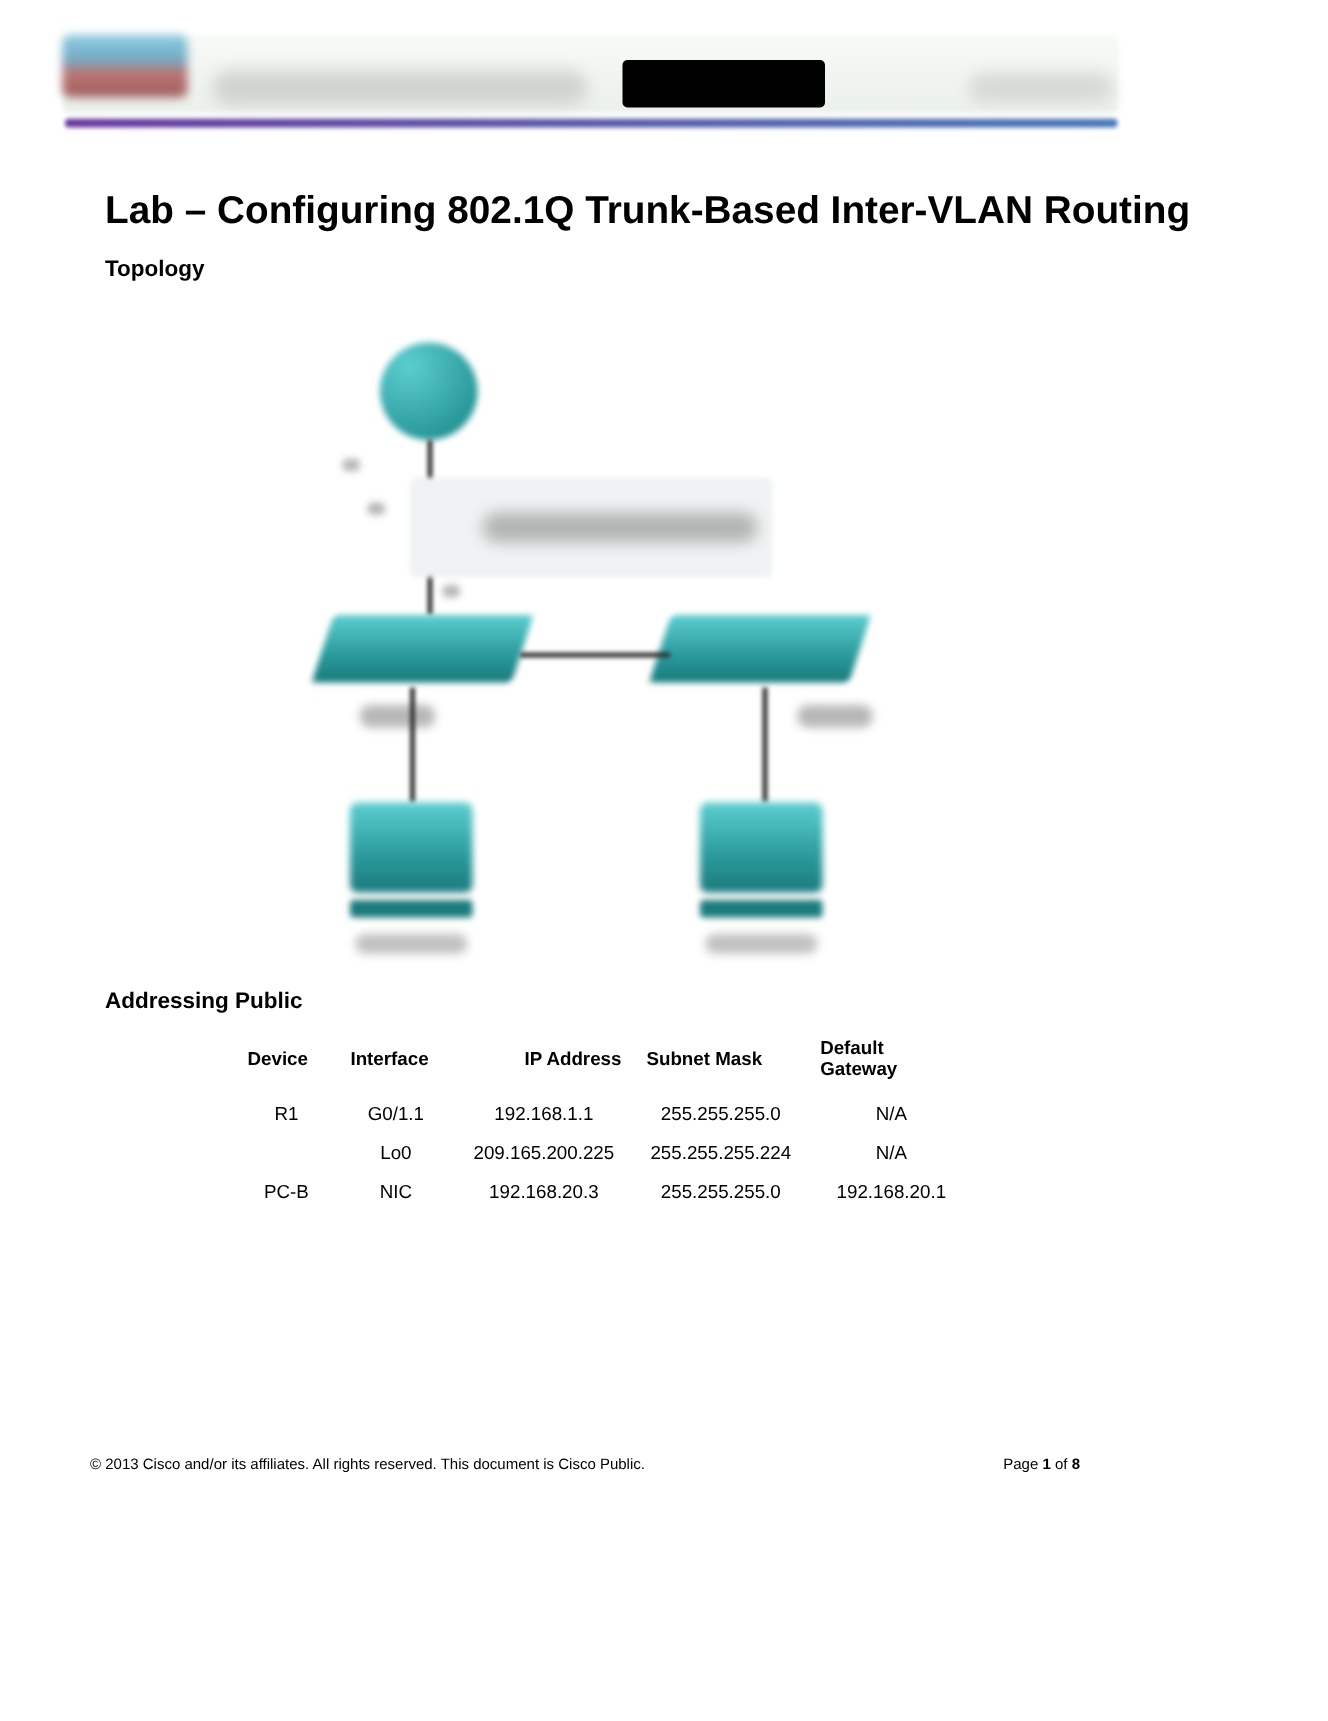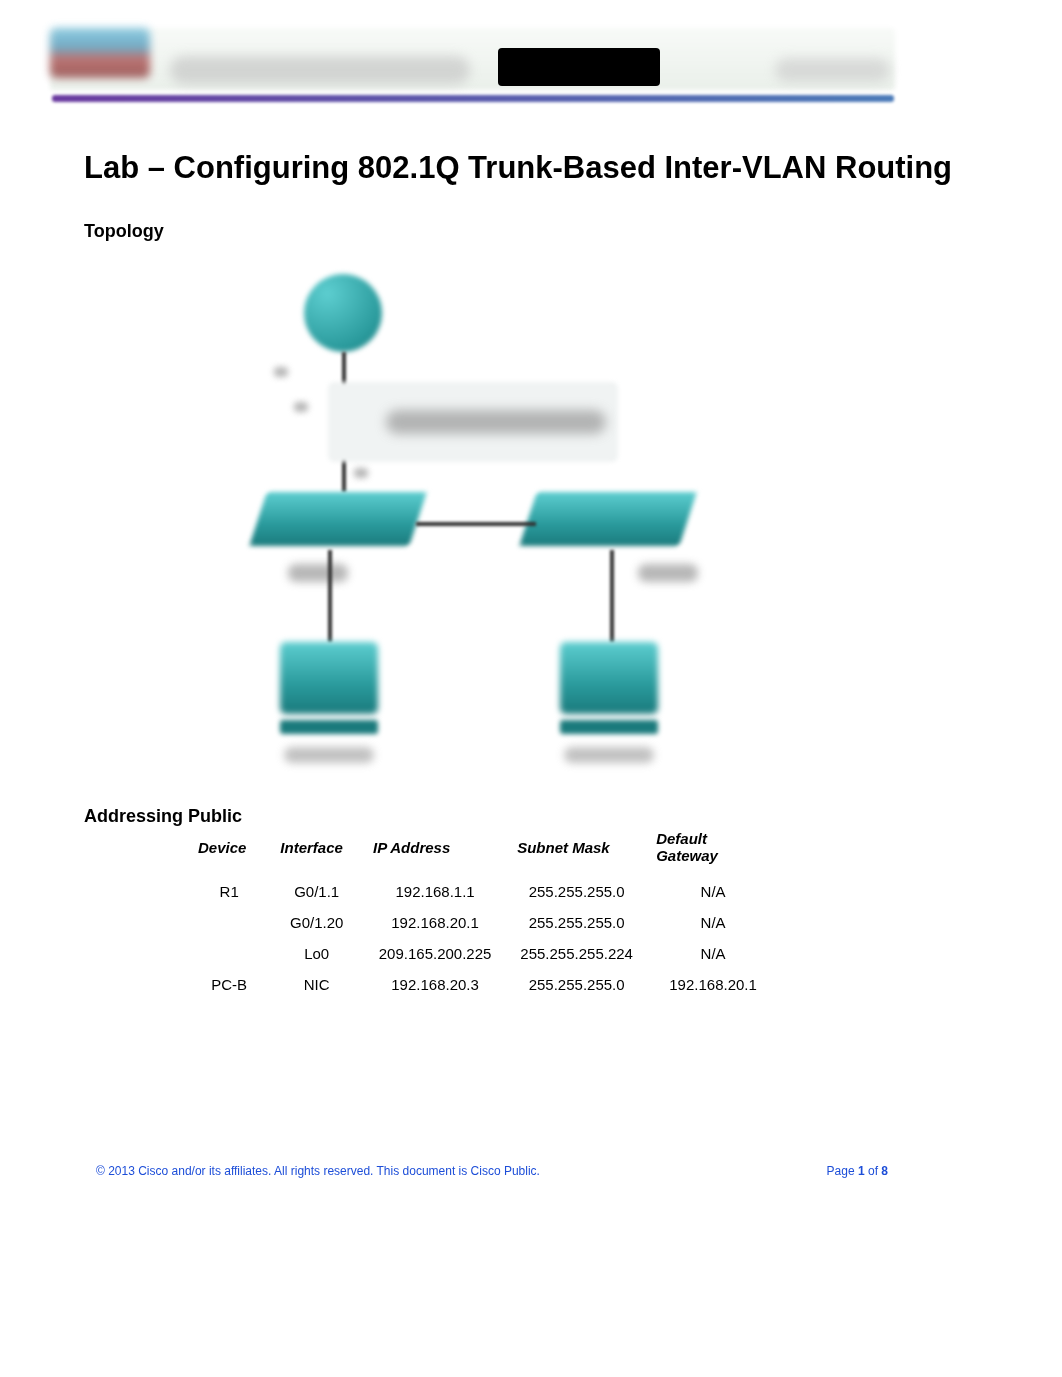"Topology" .section-heading { margin-top: 16px -> none }
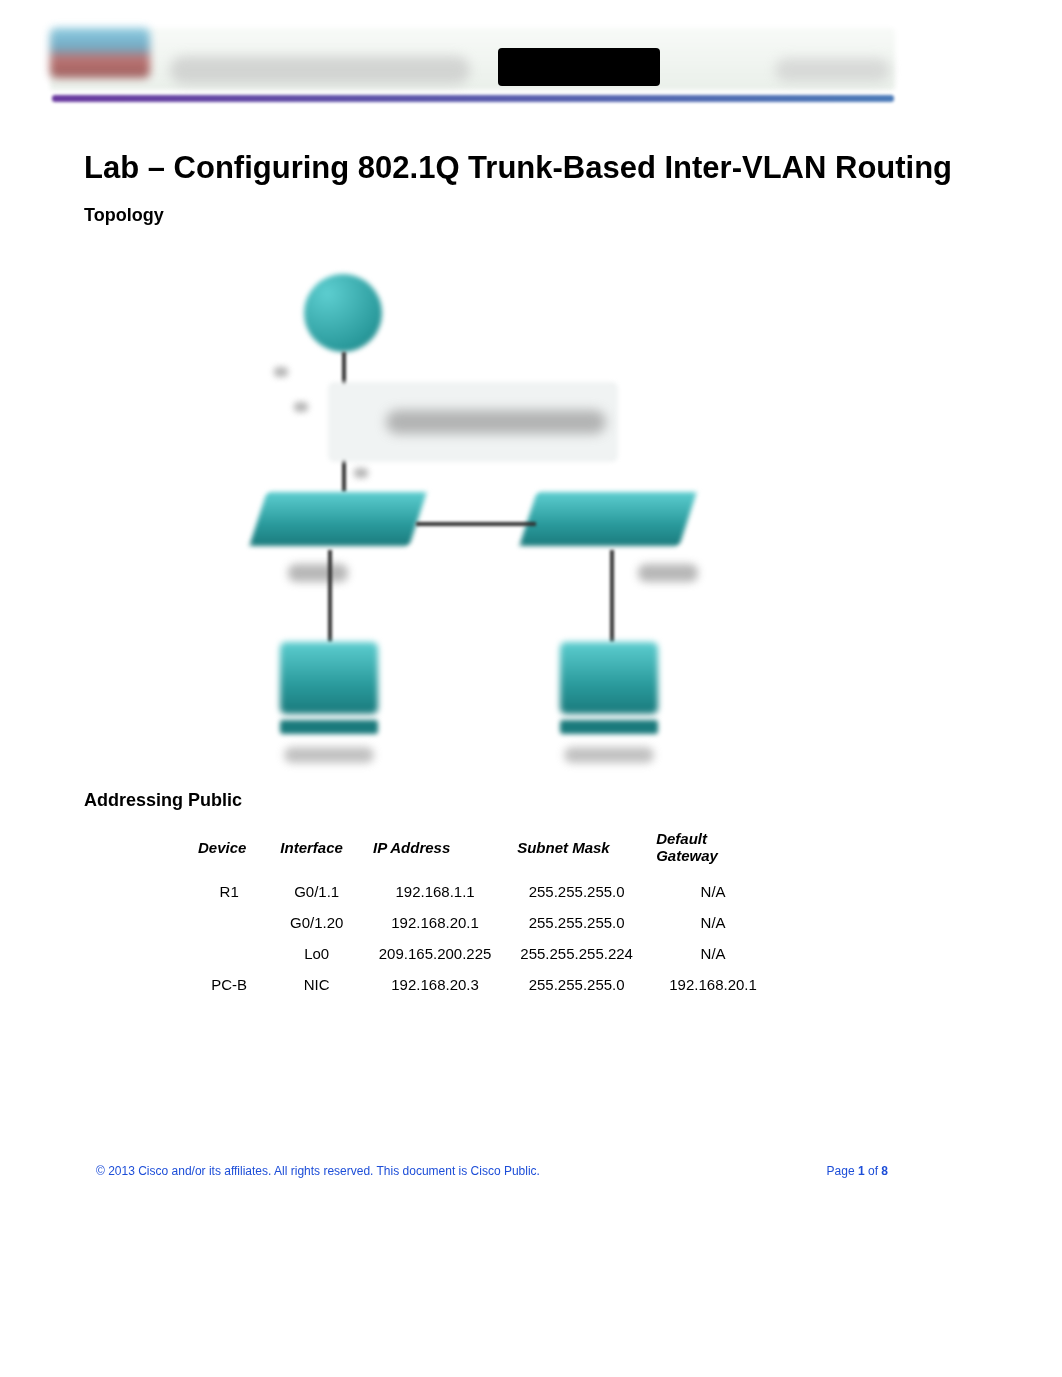"Device" .addr-table th { font-style: italic -> none }
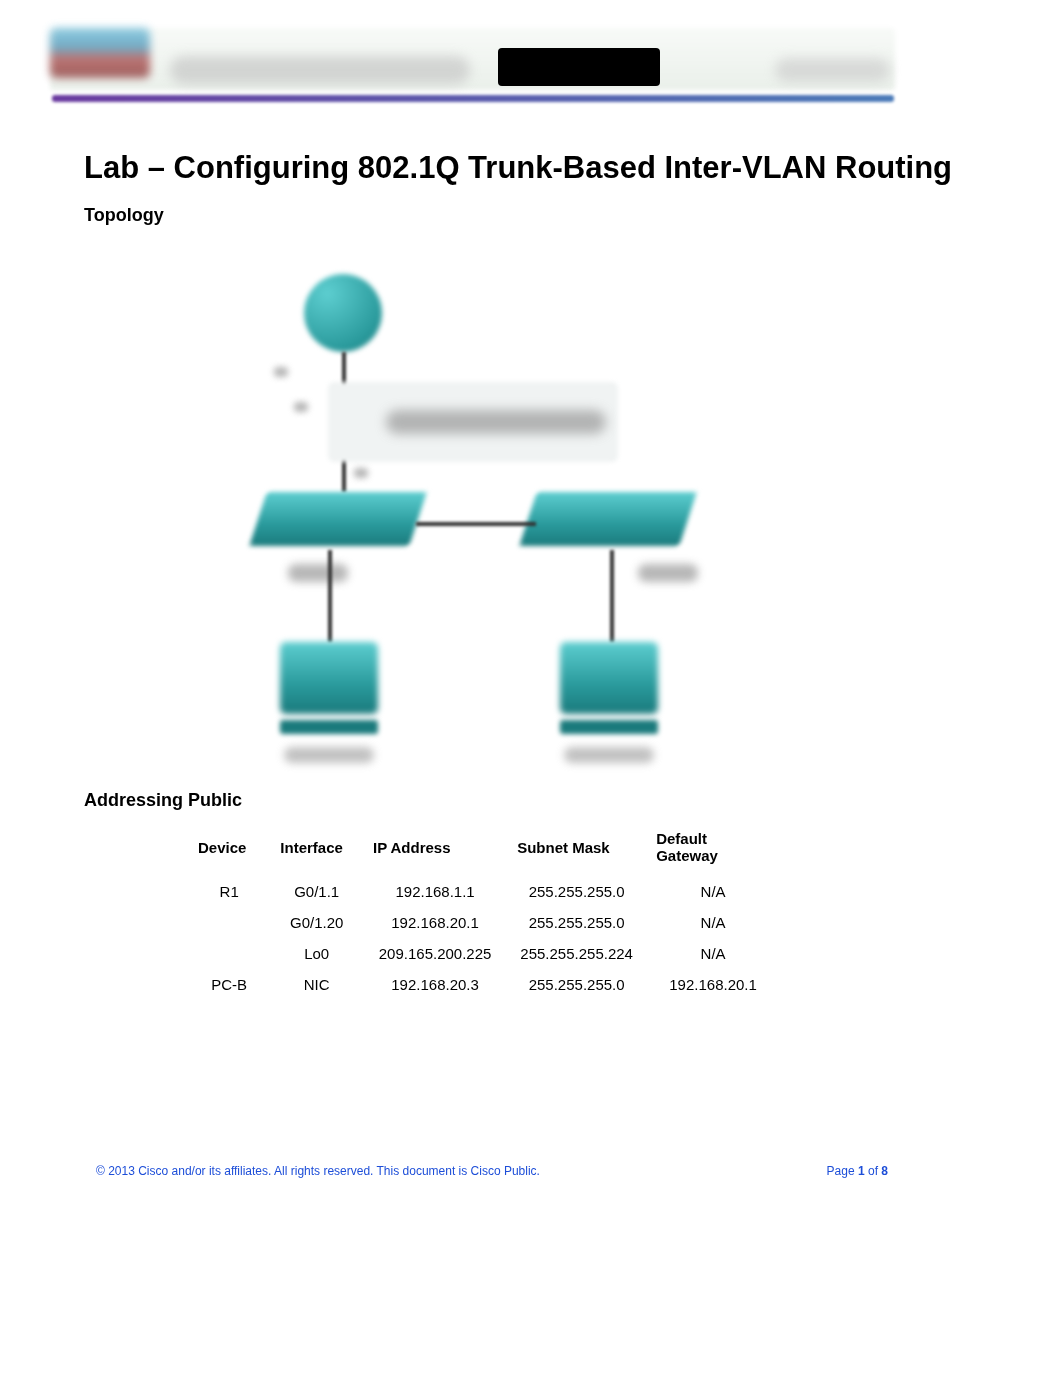"IP Address" .addr-table .col-ip { text-align: none -> right }
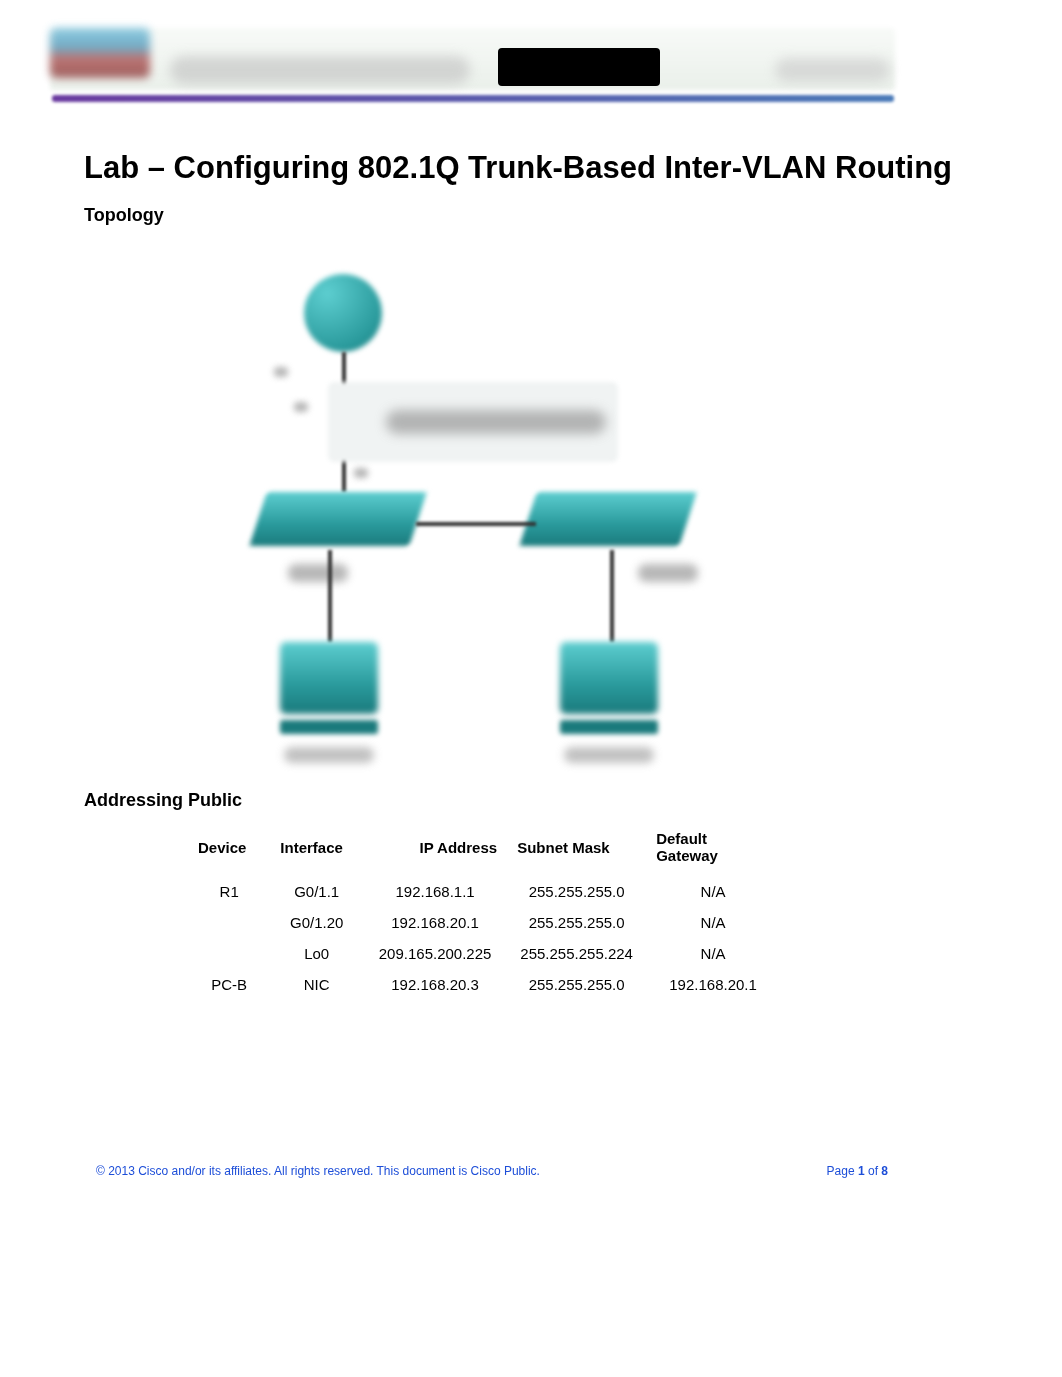"G0/1.20" tr { html: <tr> <td></td> <td>G0/1.20</td> <td>192.168.20.1</td> <td>255.255.255.0</td> <td>N/A</td> </tr> -> none }
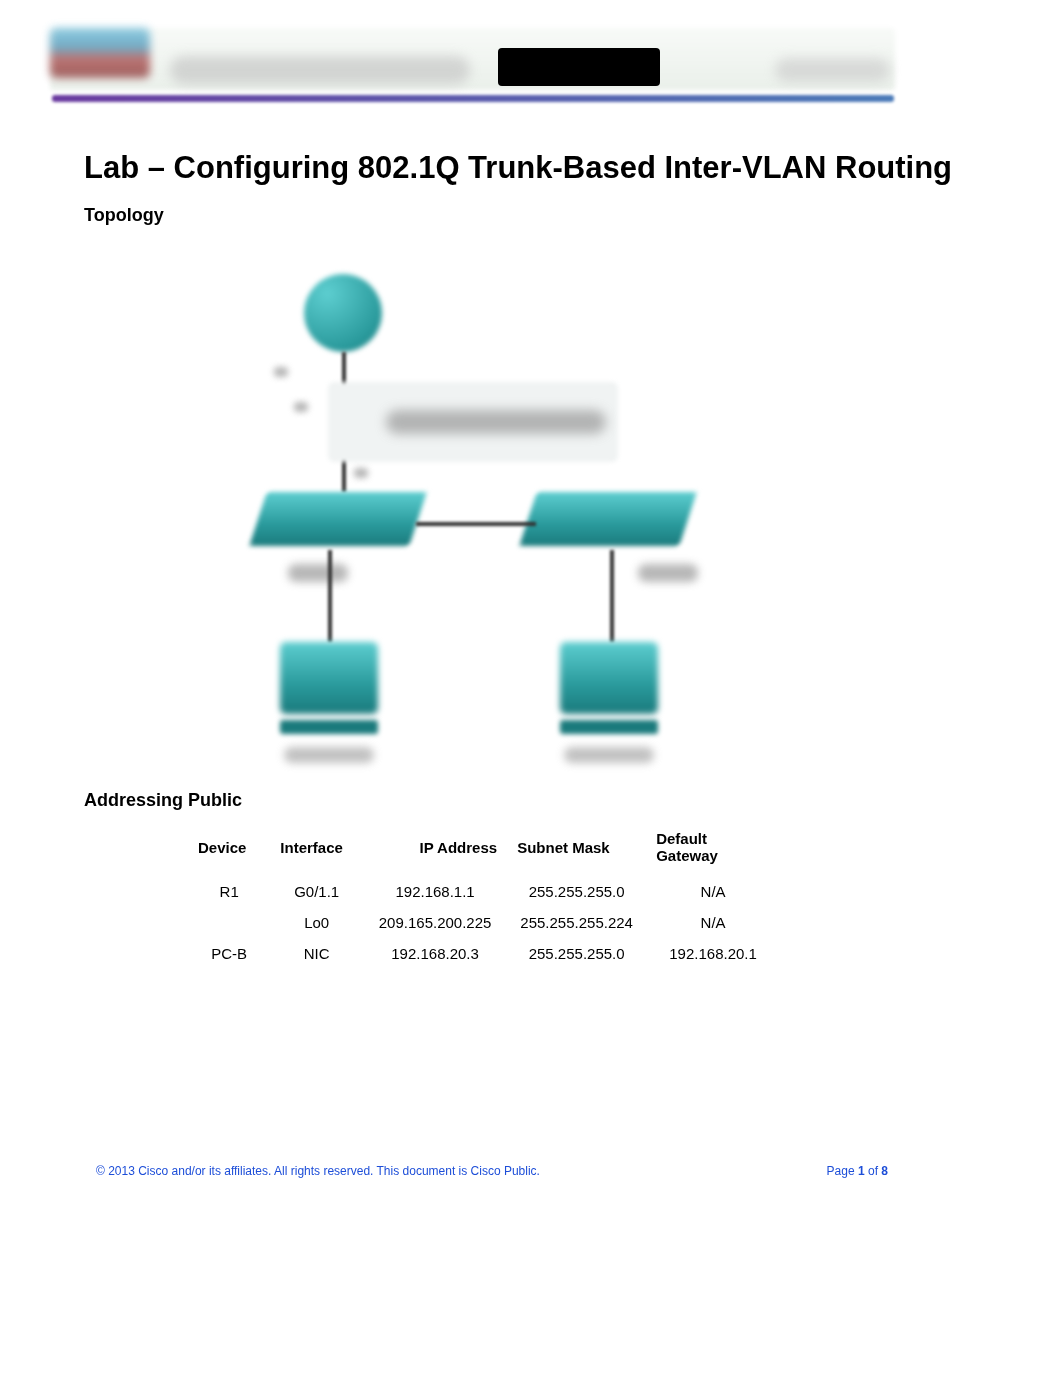"© 2013 Cisco and/or its" .footer { color: #1d4ed8 -> #000000; left: 96px -> 72px }
